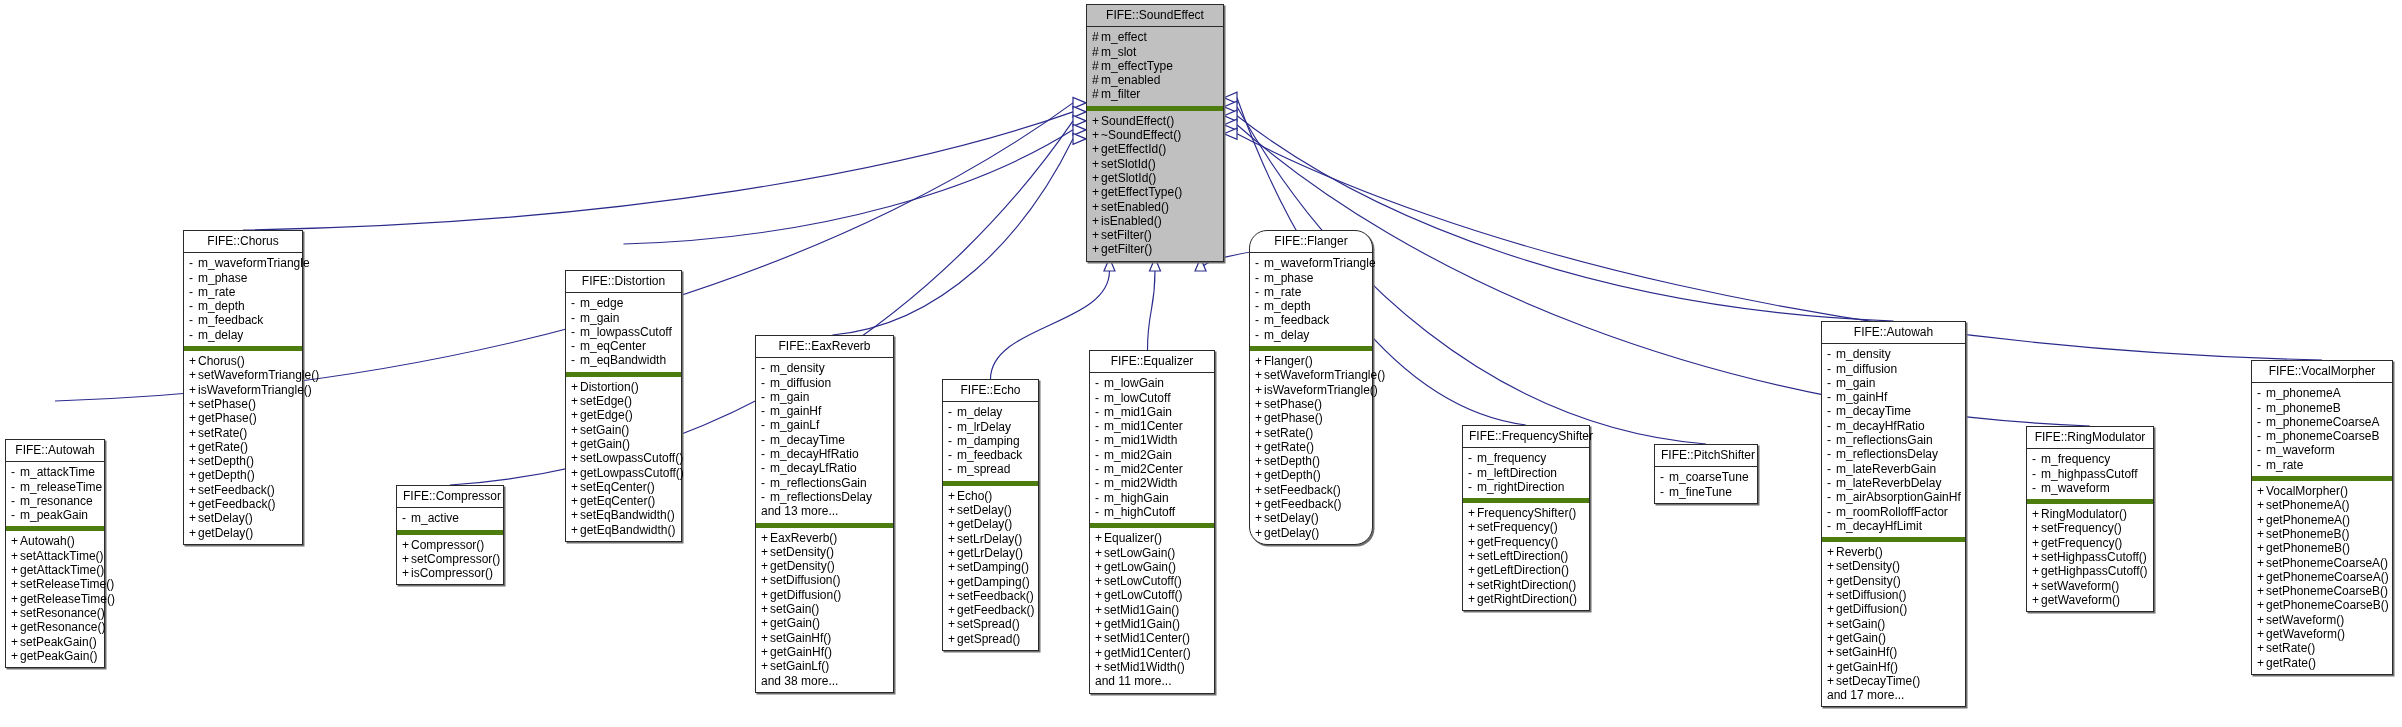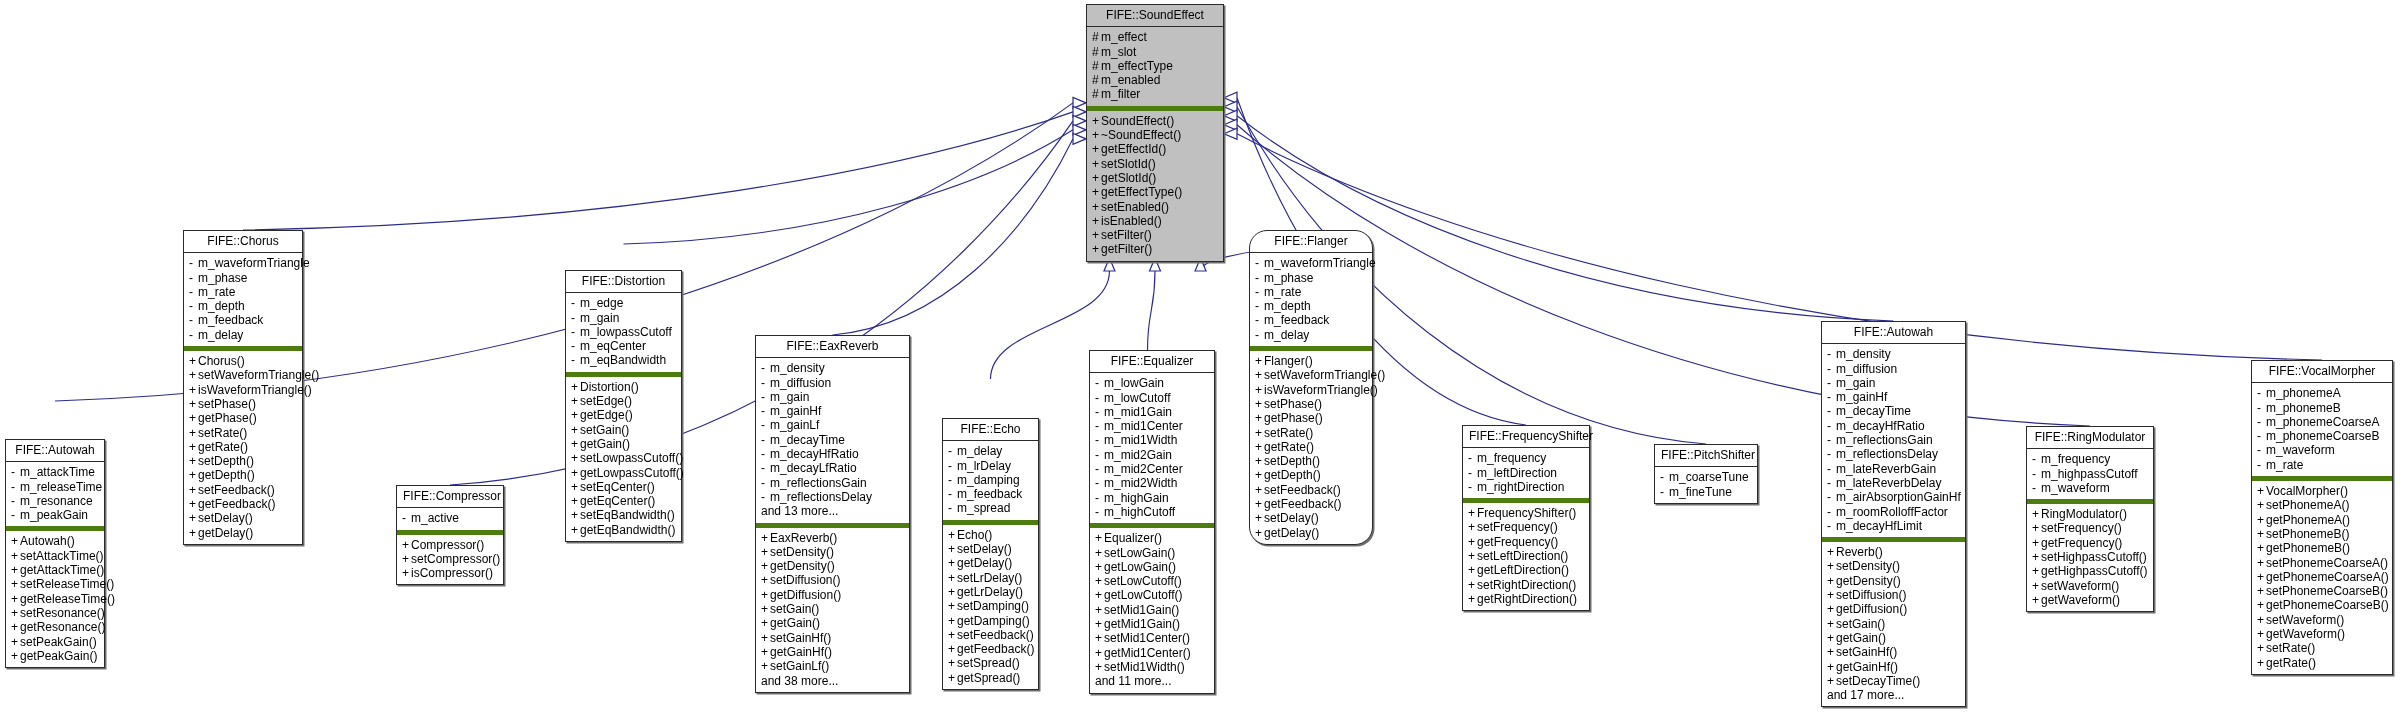"FIFE::EaxReverb" div.node { width: 155px -> 139px }
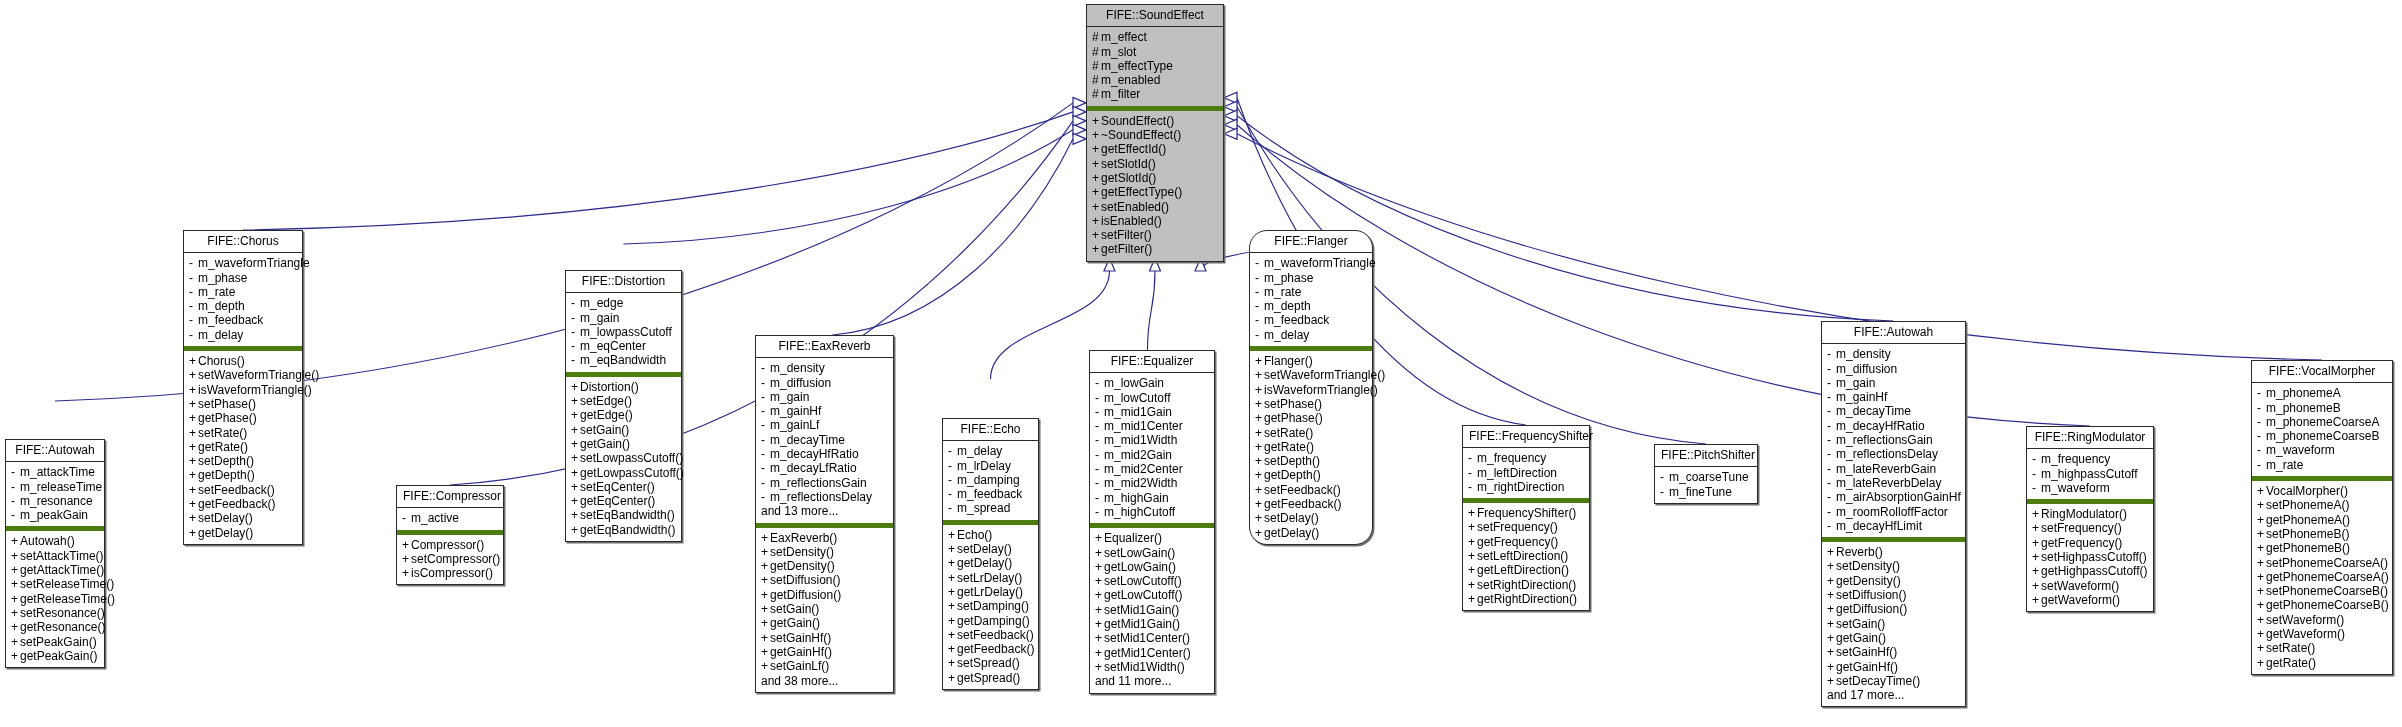"FIFE::Echo" div.node { margin-top: 39px -> none }
